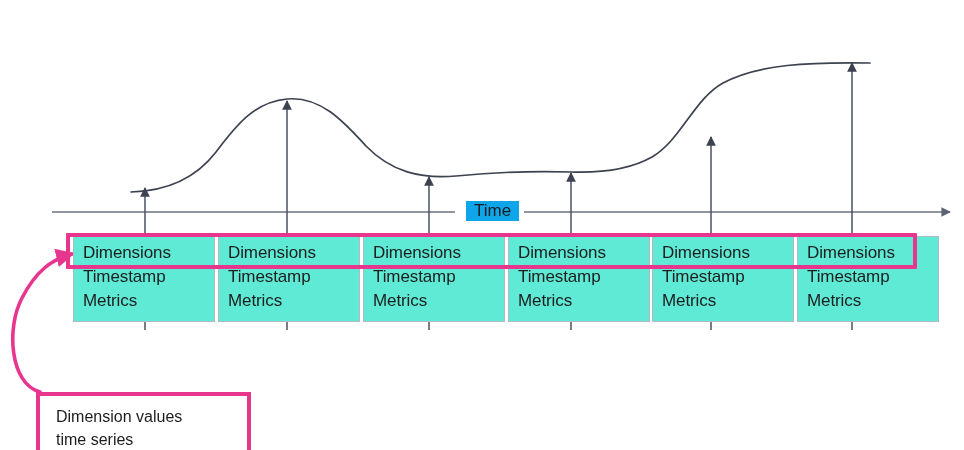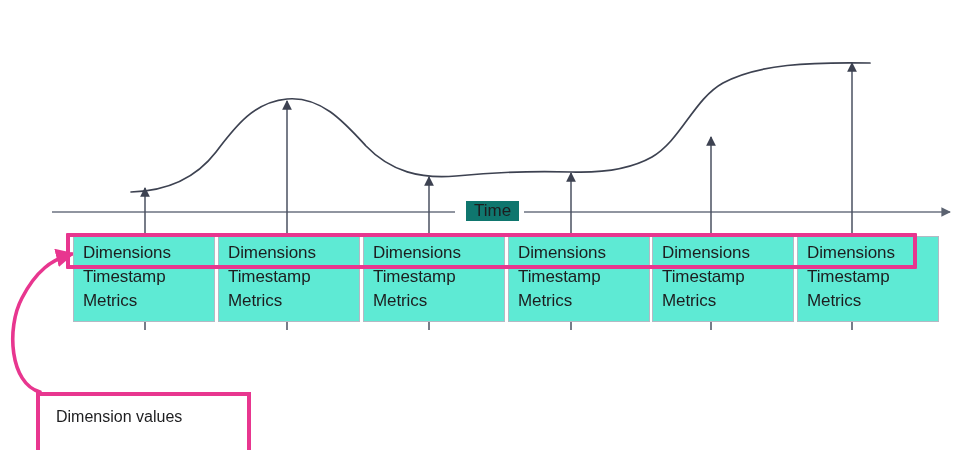"Time" #time-axis-label { background: #0f766e -> #0ea5e9 }
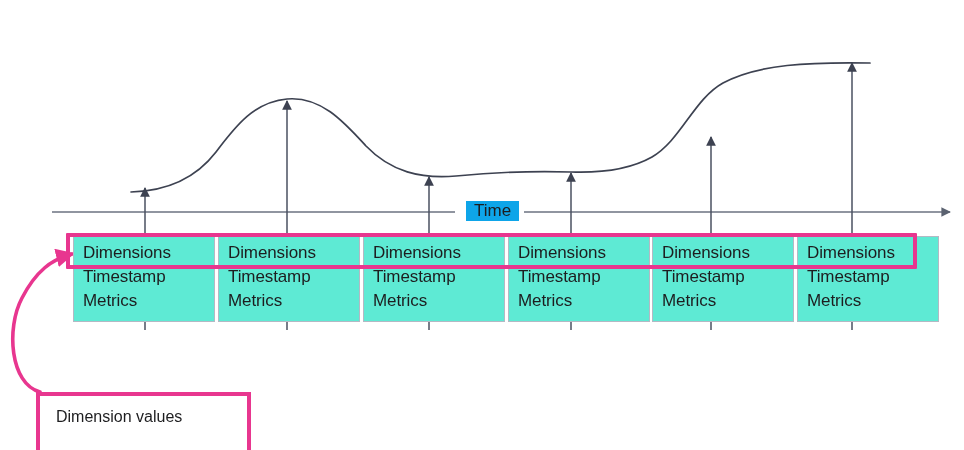"time series" div.callout-line { html: none -> <div>time series</div> }
